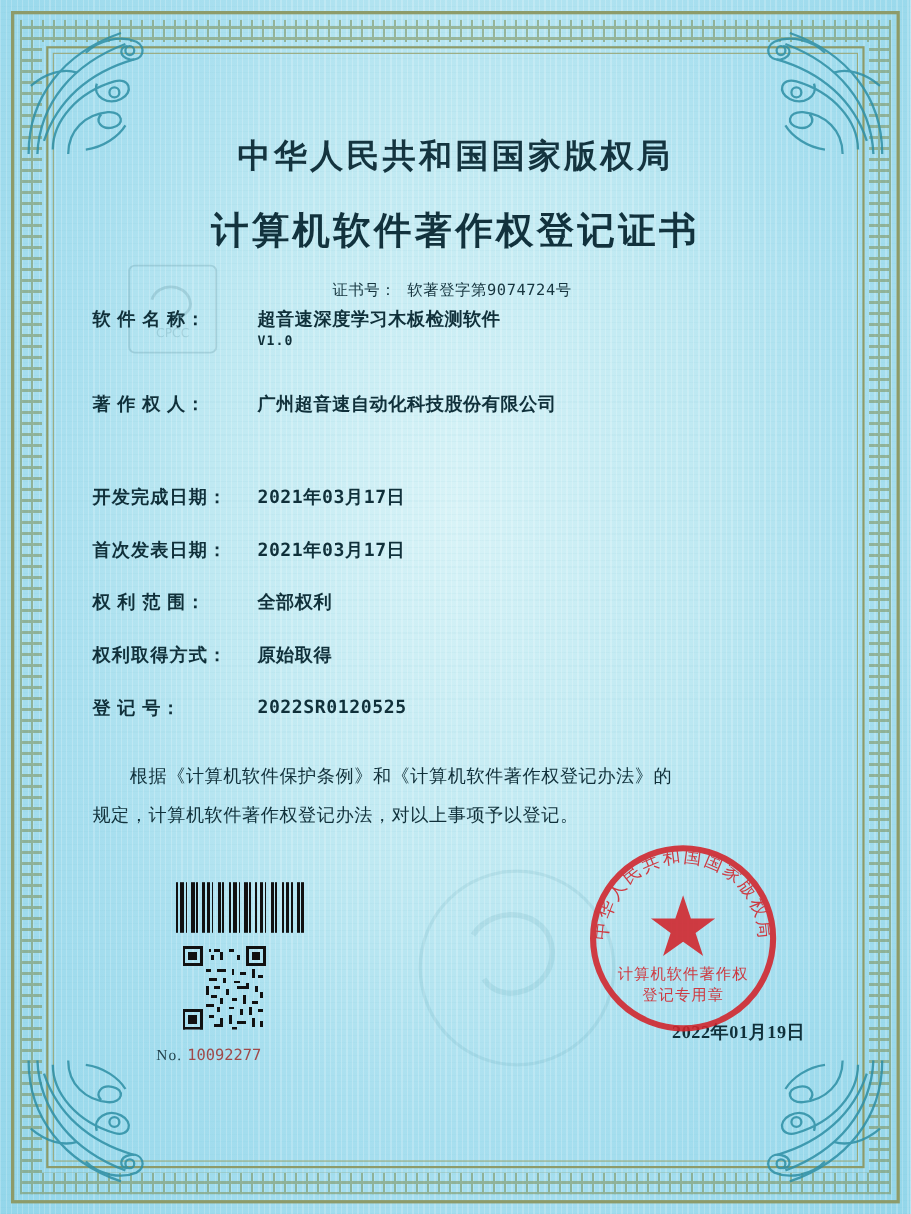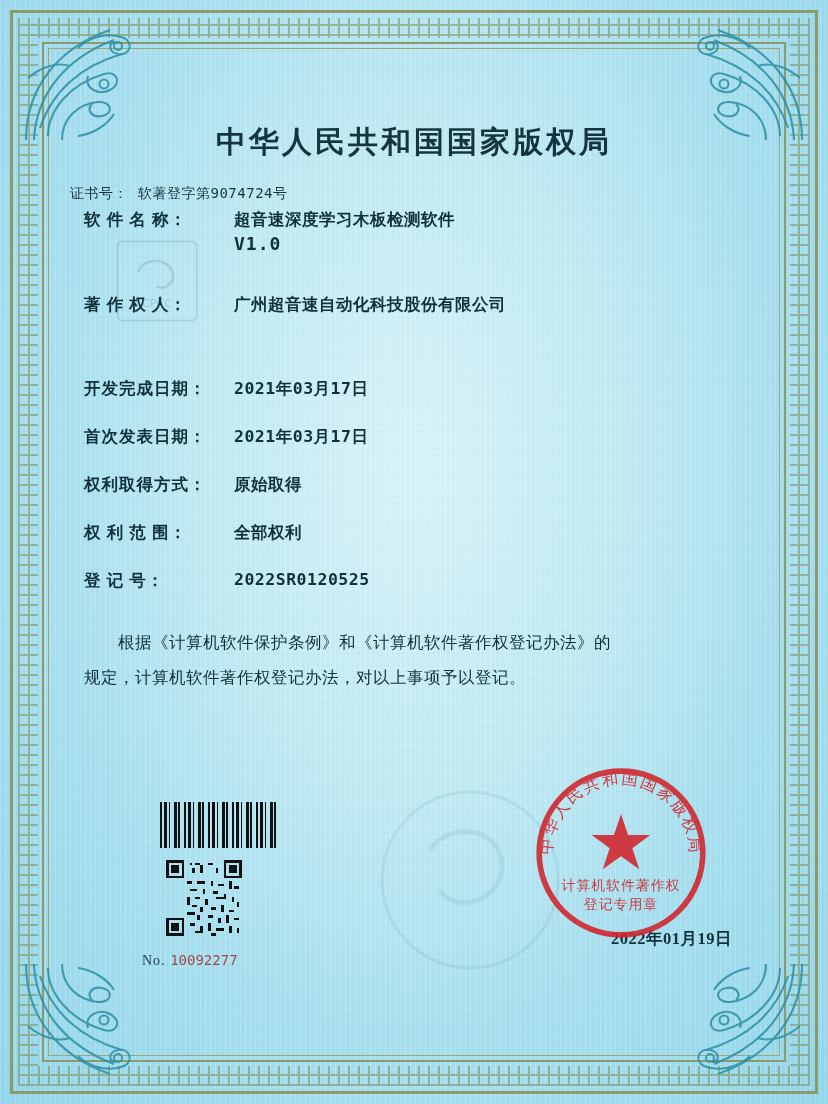"计算机软件著作权登记证书" div.title-sub { html: none -> <div>计算机软件著作权登记证书</div> }
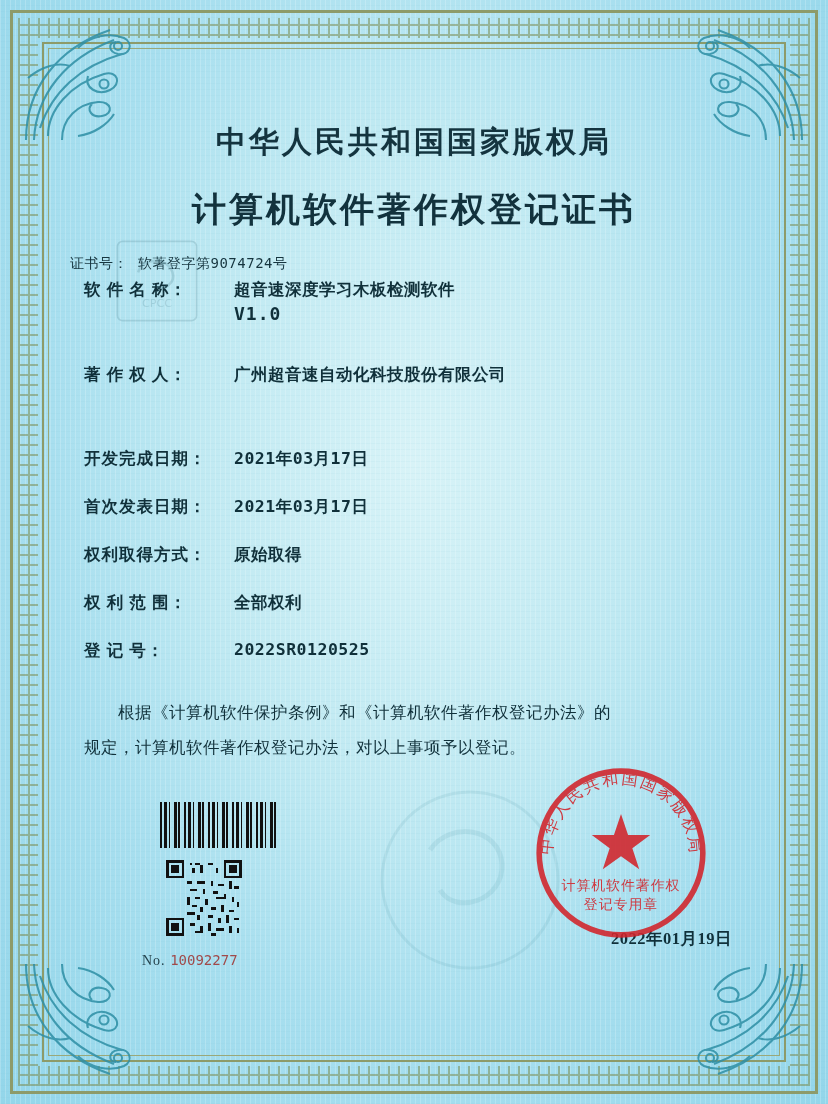"证书号： 软著登字第9074724号" .cert-no-row { text-align: left -> center }
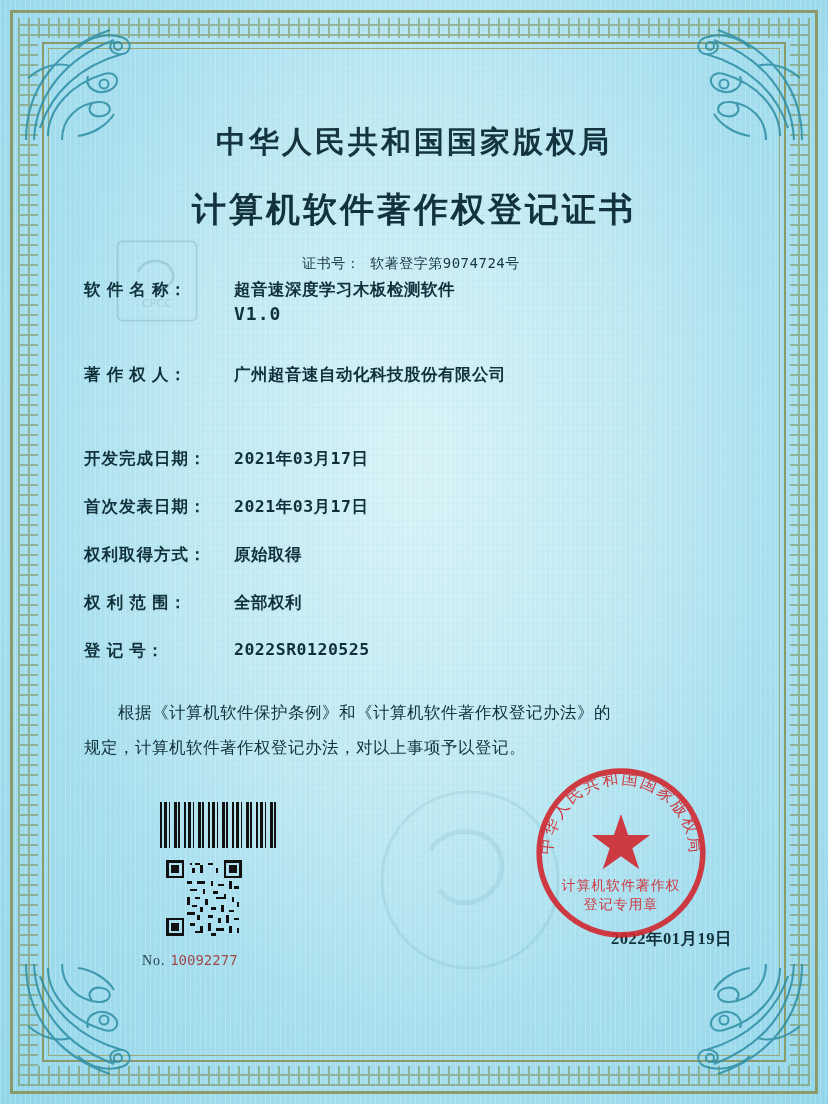"V1.0" .field-value .second-line { font-size: 18px -> 12px }
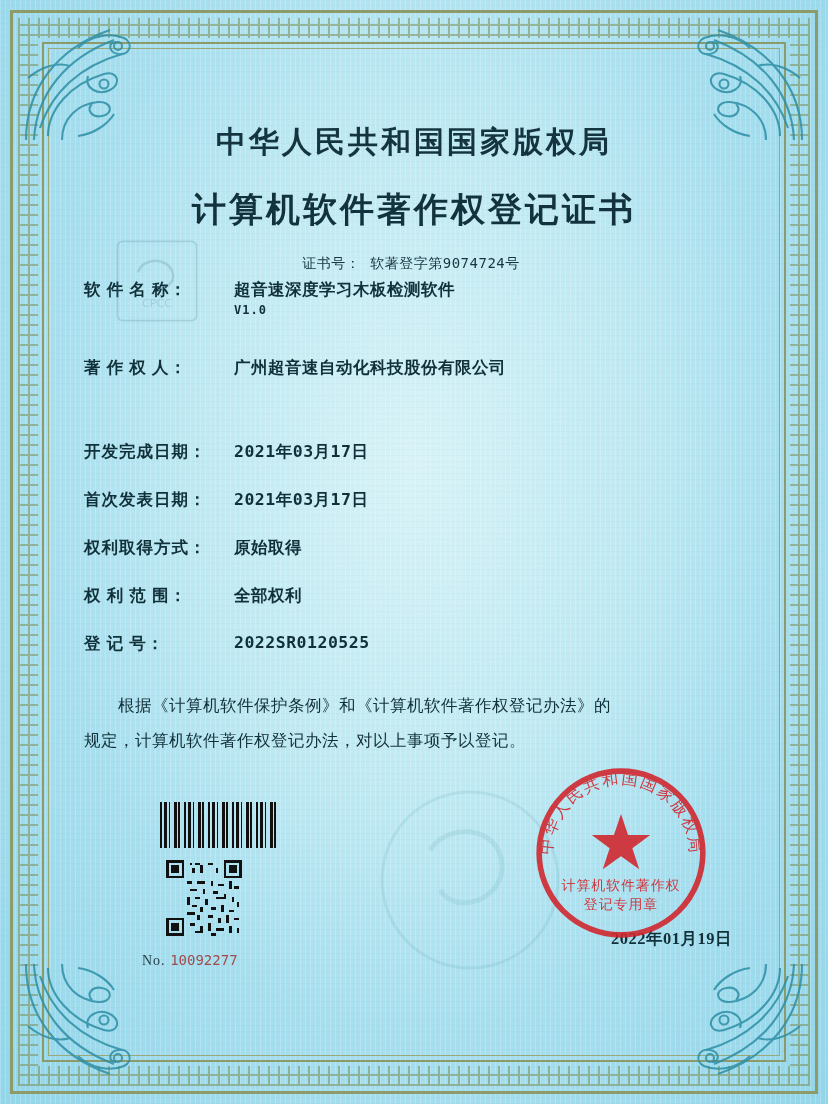"权利取得方式：" div.field-row { order: before "权 利 范 围：" -> after "权 利 范 围：" }
